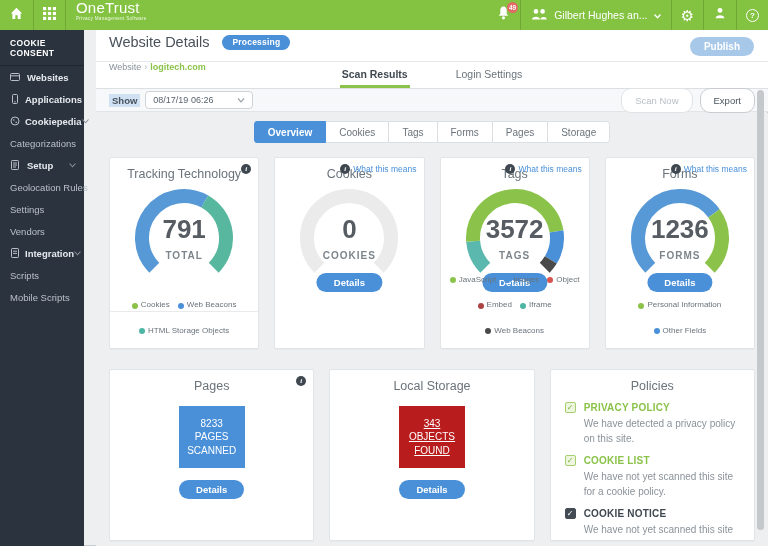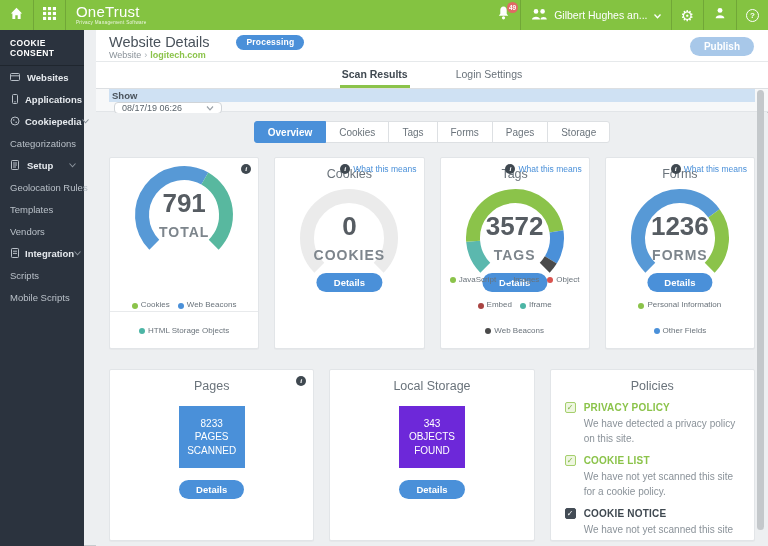"OneTrust" .tb-logo { justify-content: center -> flex-start }
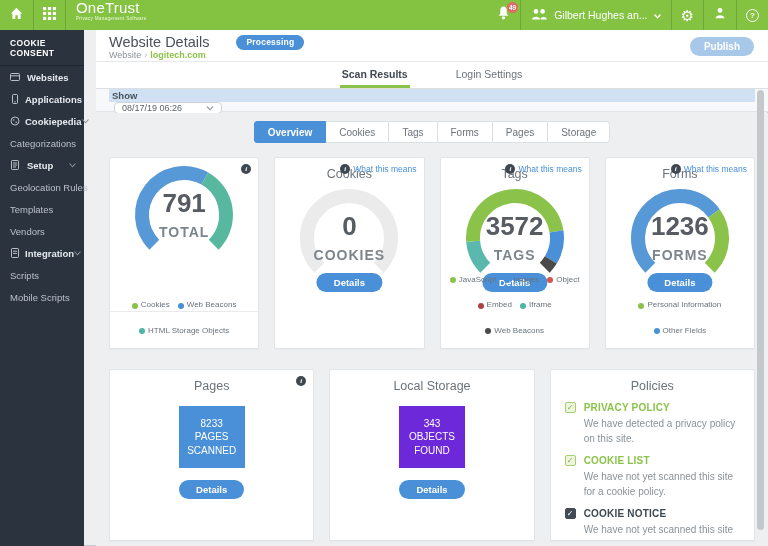"Website Details" .hb-row { gap: 27px -> 13px }
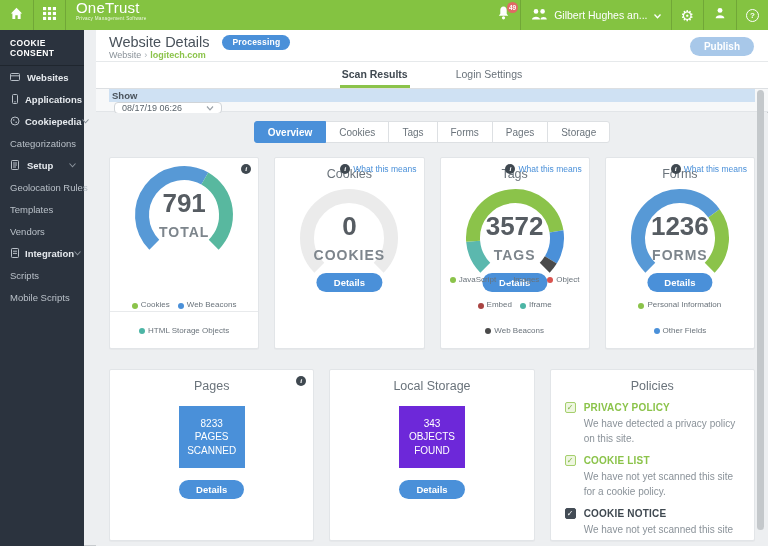"Website › logitech.com" .breadcrumb { margin-top: 0 -> 12px }
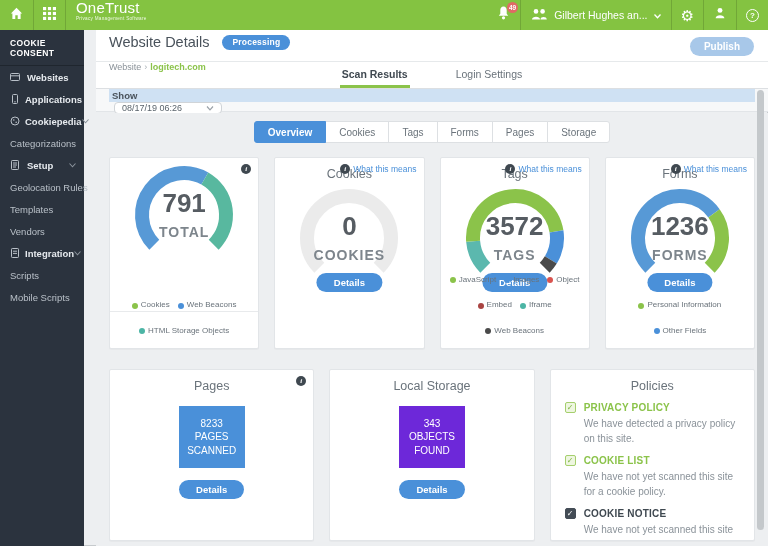"Show" .toolbar { align-items: none -> center; flex-direction: column -> none }
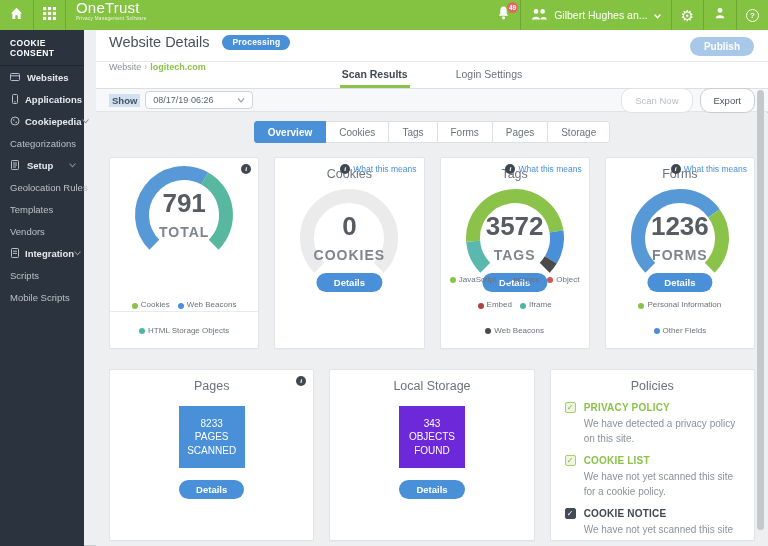"Tracking Technology" div.card-title { html: none -> <div>Tracking Technology</div> }
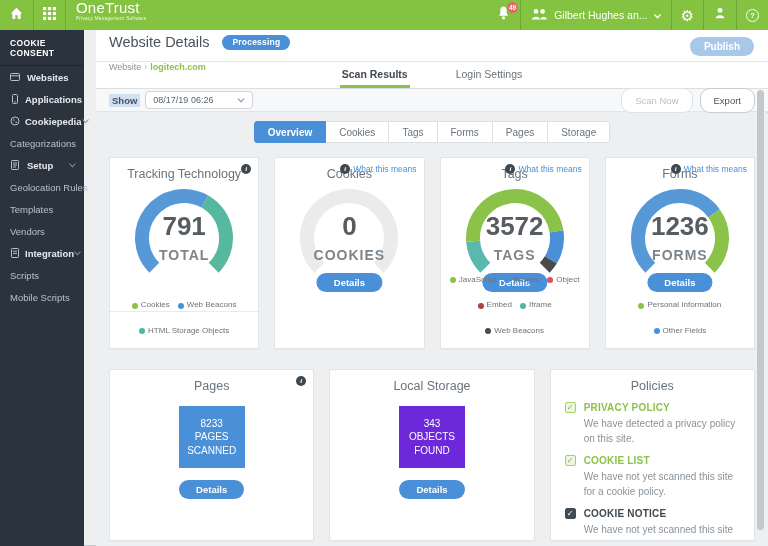"Templates" span.sb-label { text: Templates -> Settings }
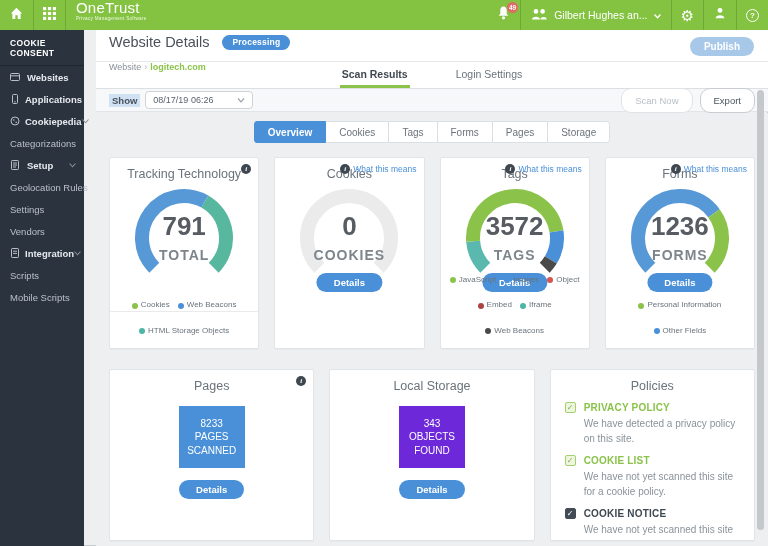"TOTAL" .g-unit { font-size: 14px -> 10px }
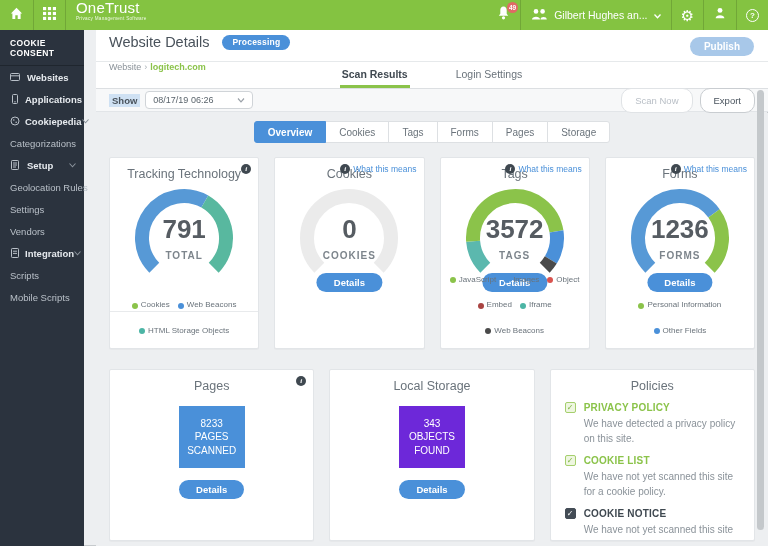"343" div.block-square { background: #6d28d9 -> #b91c1c; text-decoration: none -> underline }
